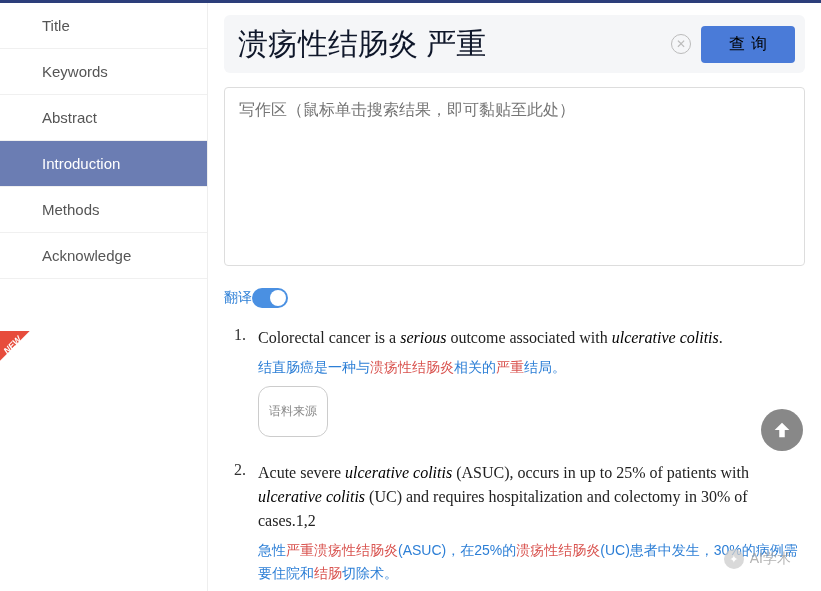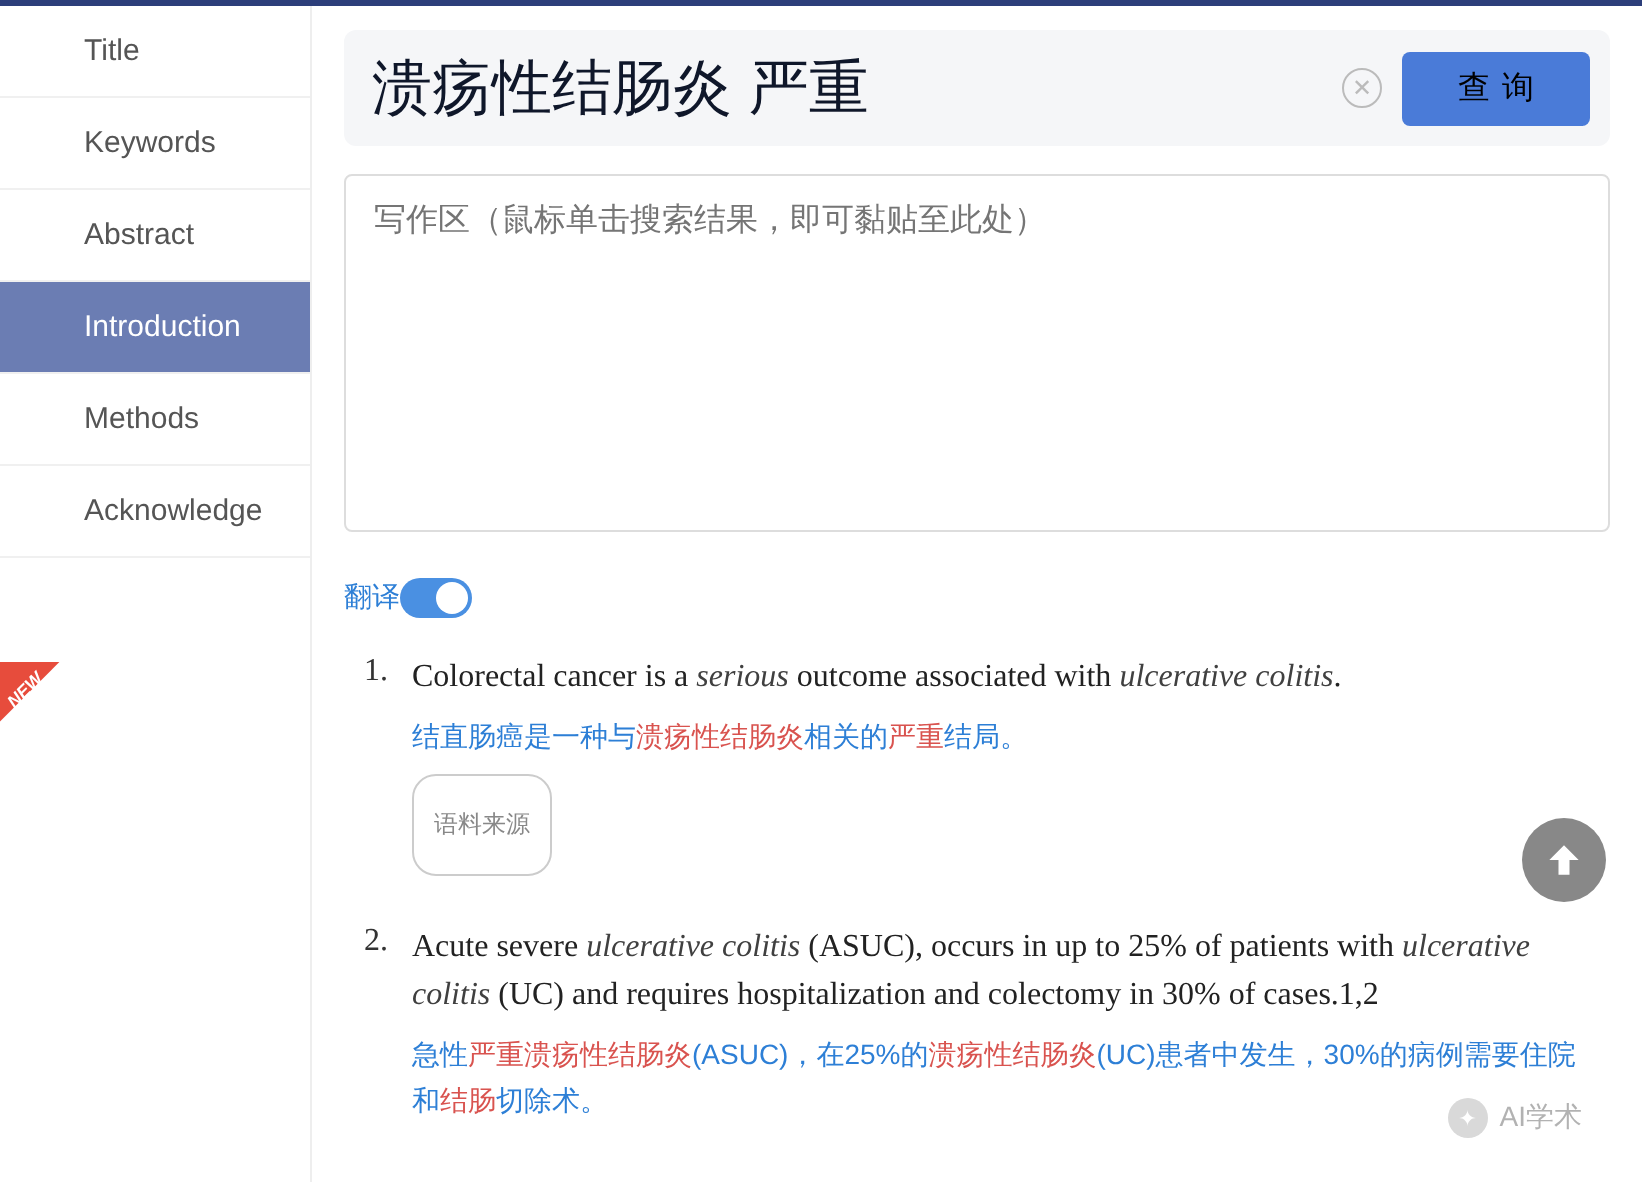"Title" .sidebar { width: 156px -> 208px }
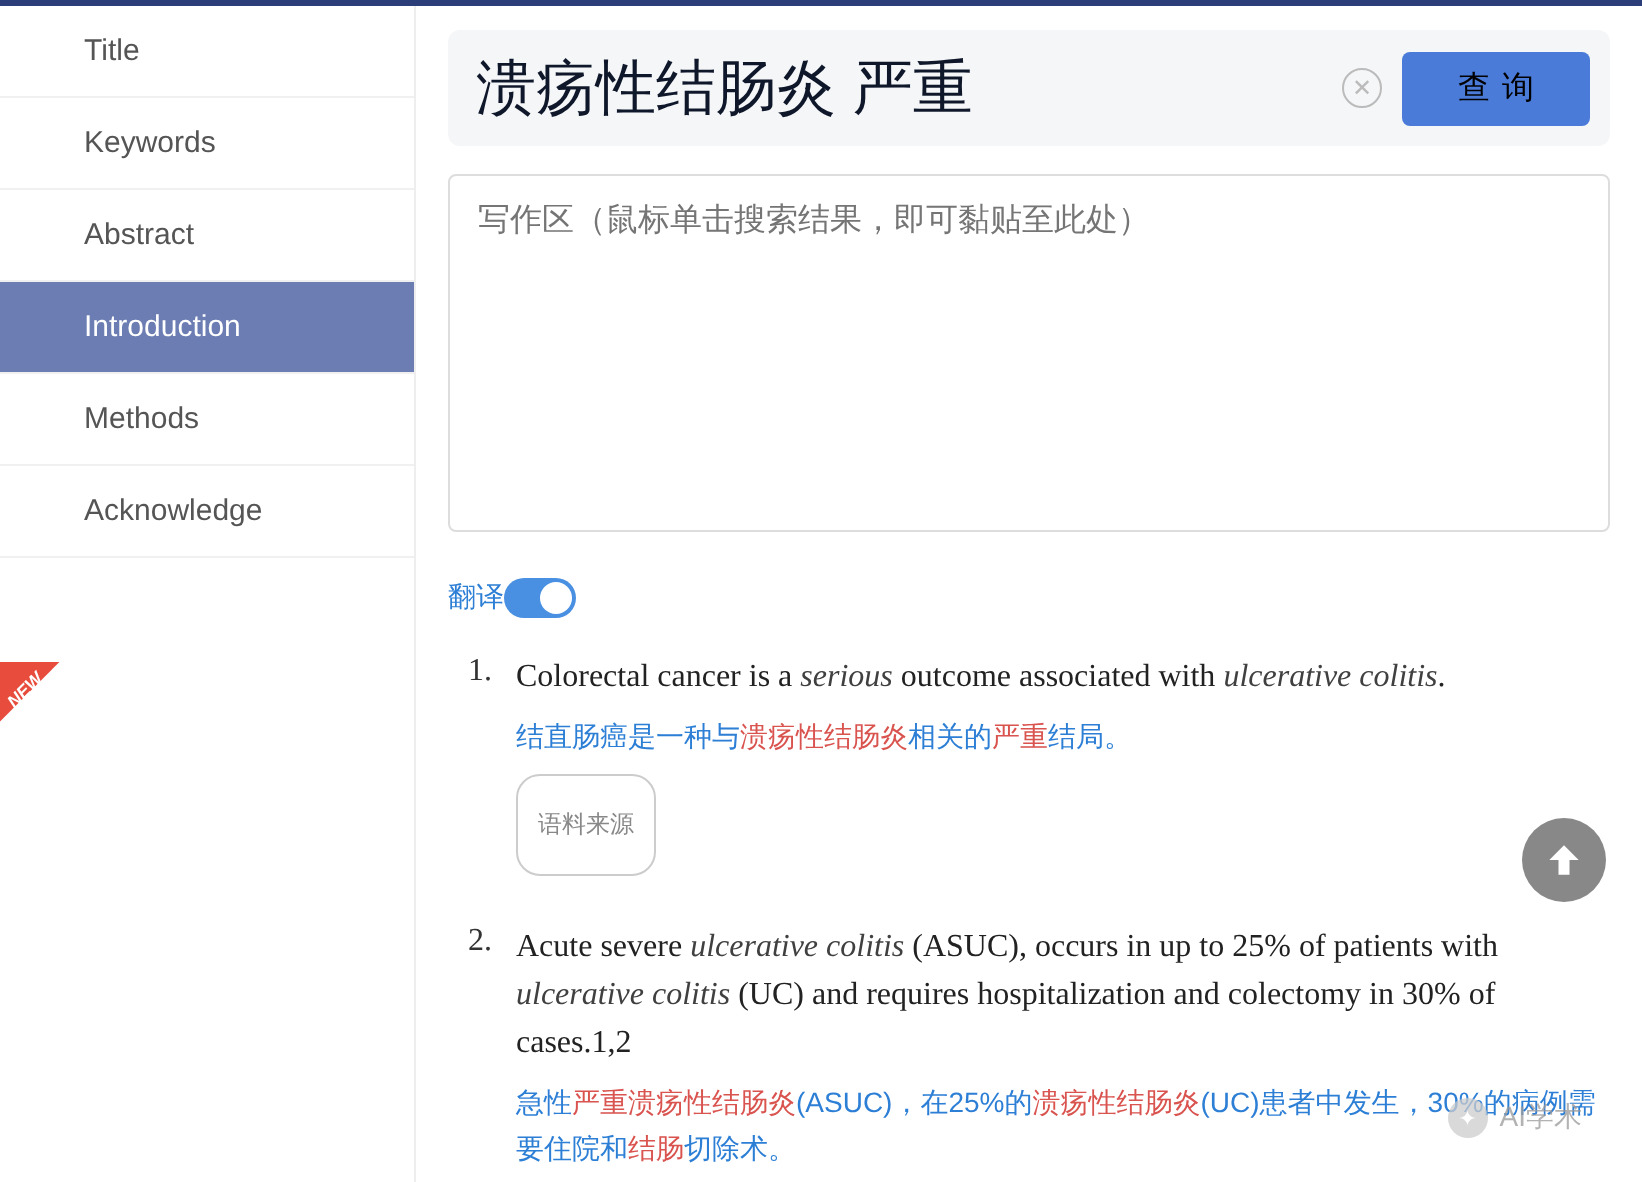"serious" .hl { color: #404040 -> #000000 }
